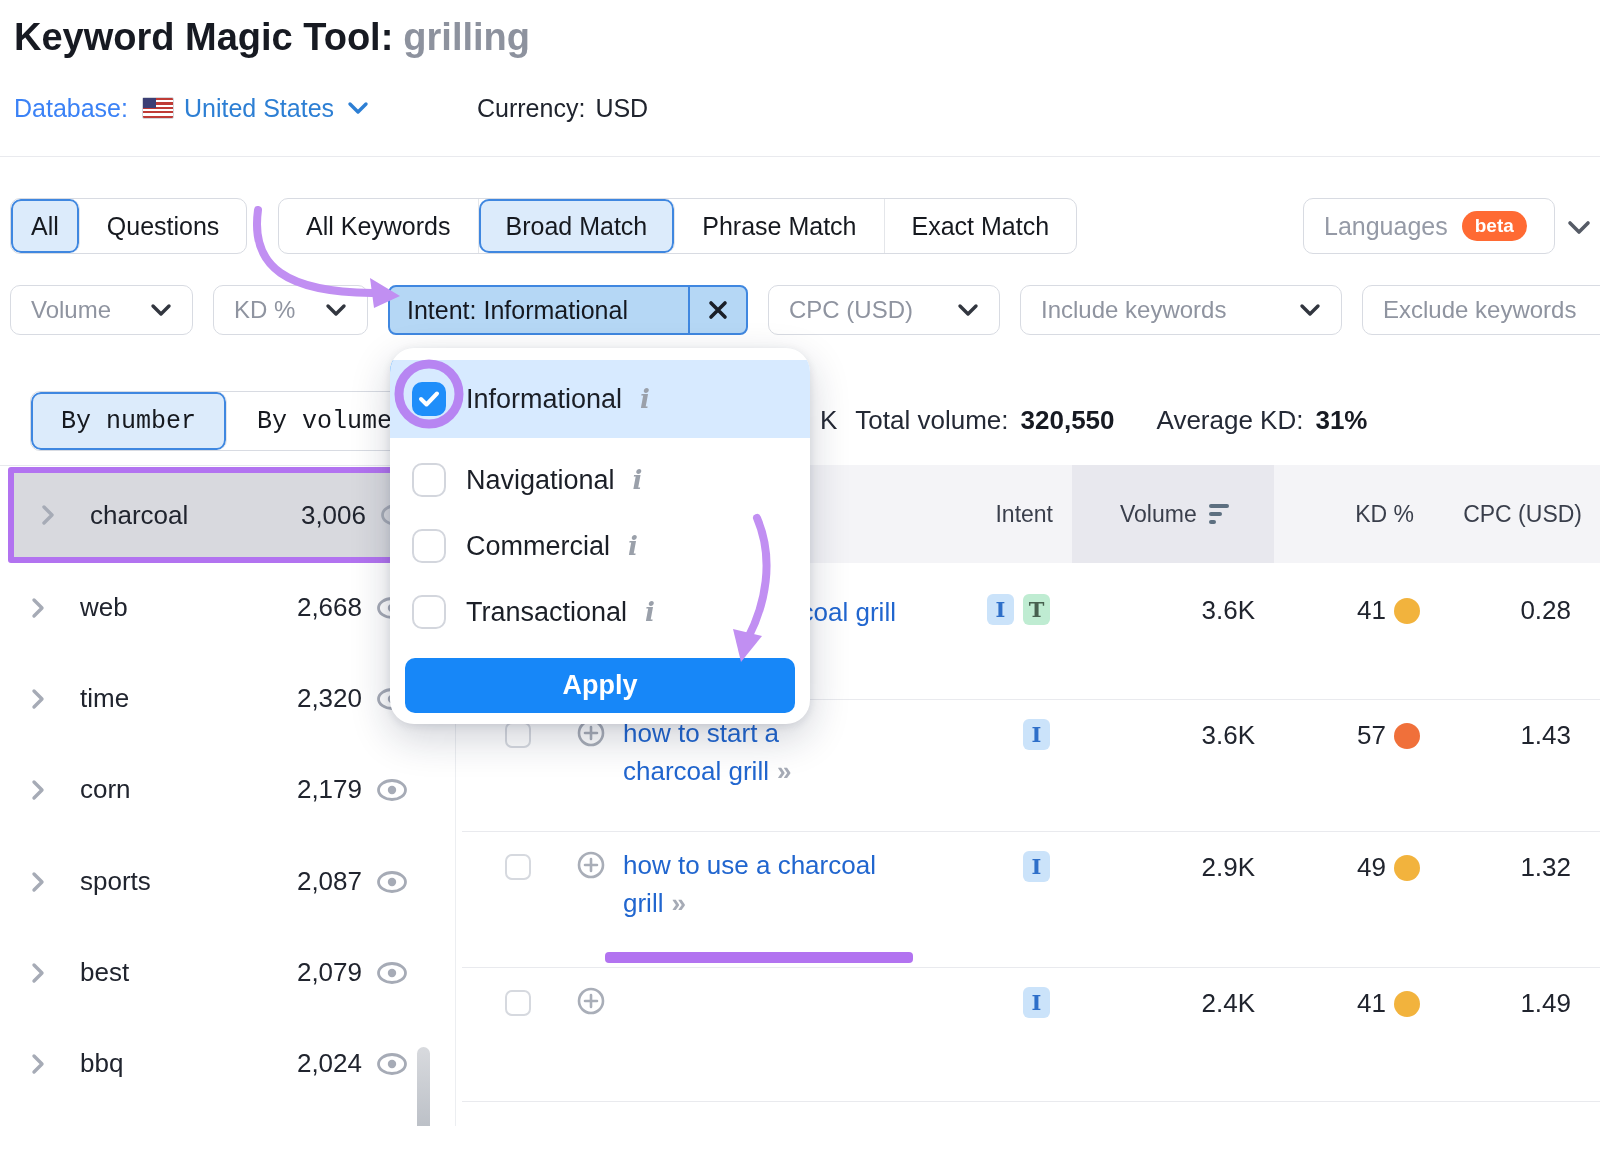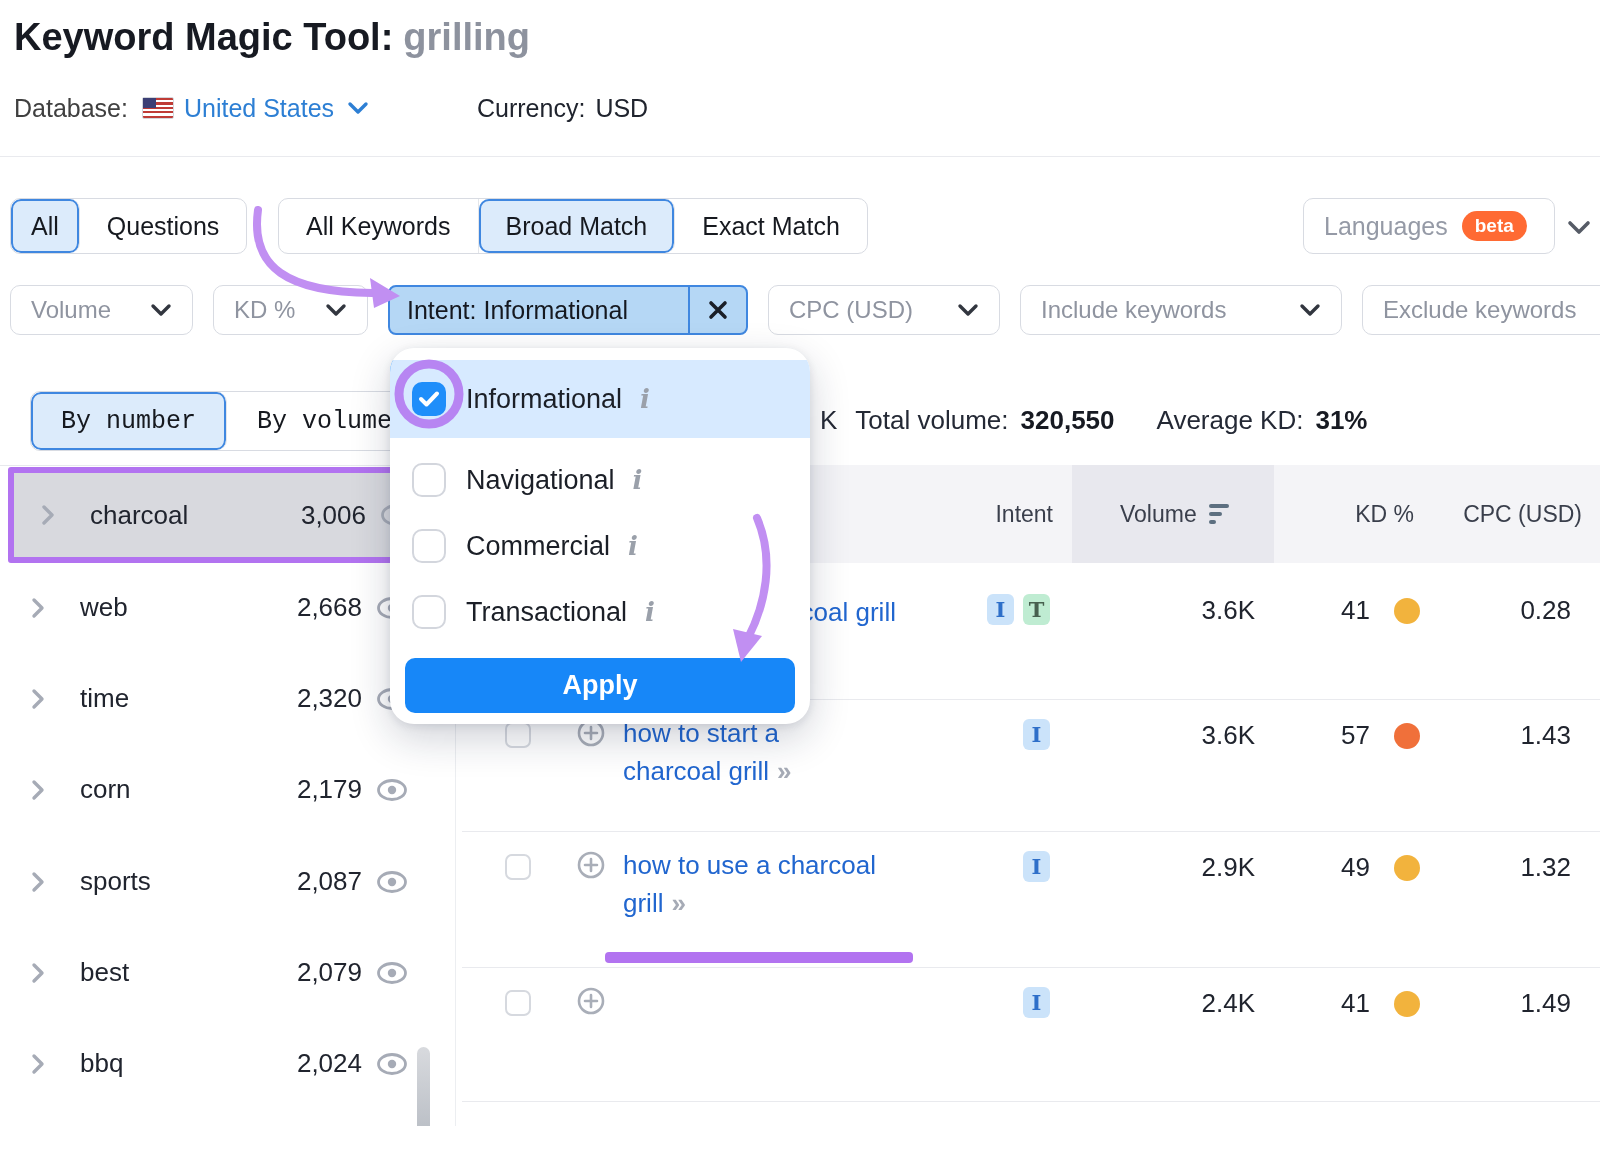"Database:" .dbrow .lbl { color: #404040 -> #3b82f6 }
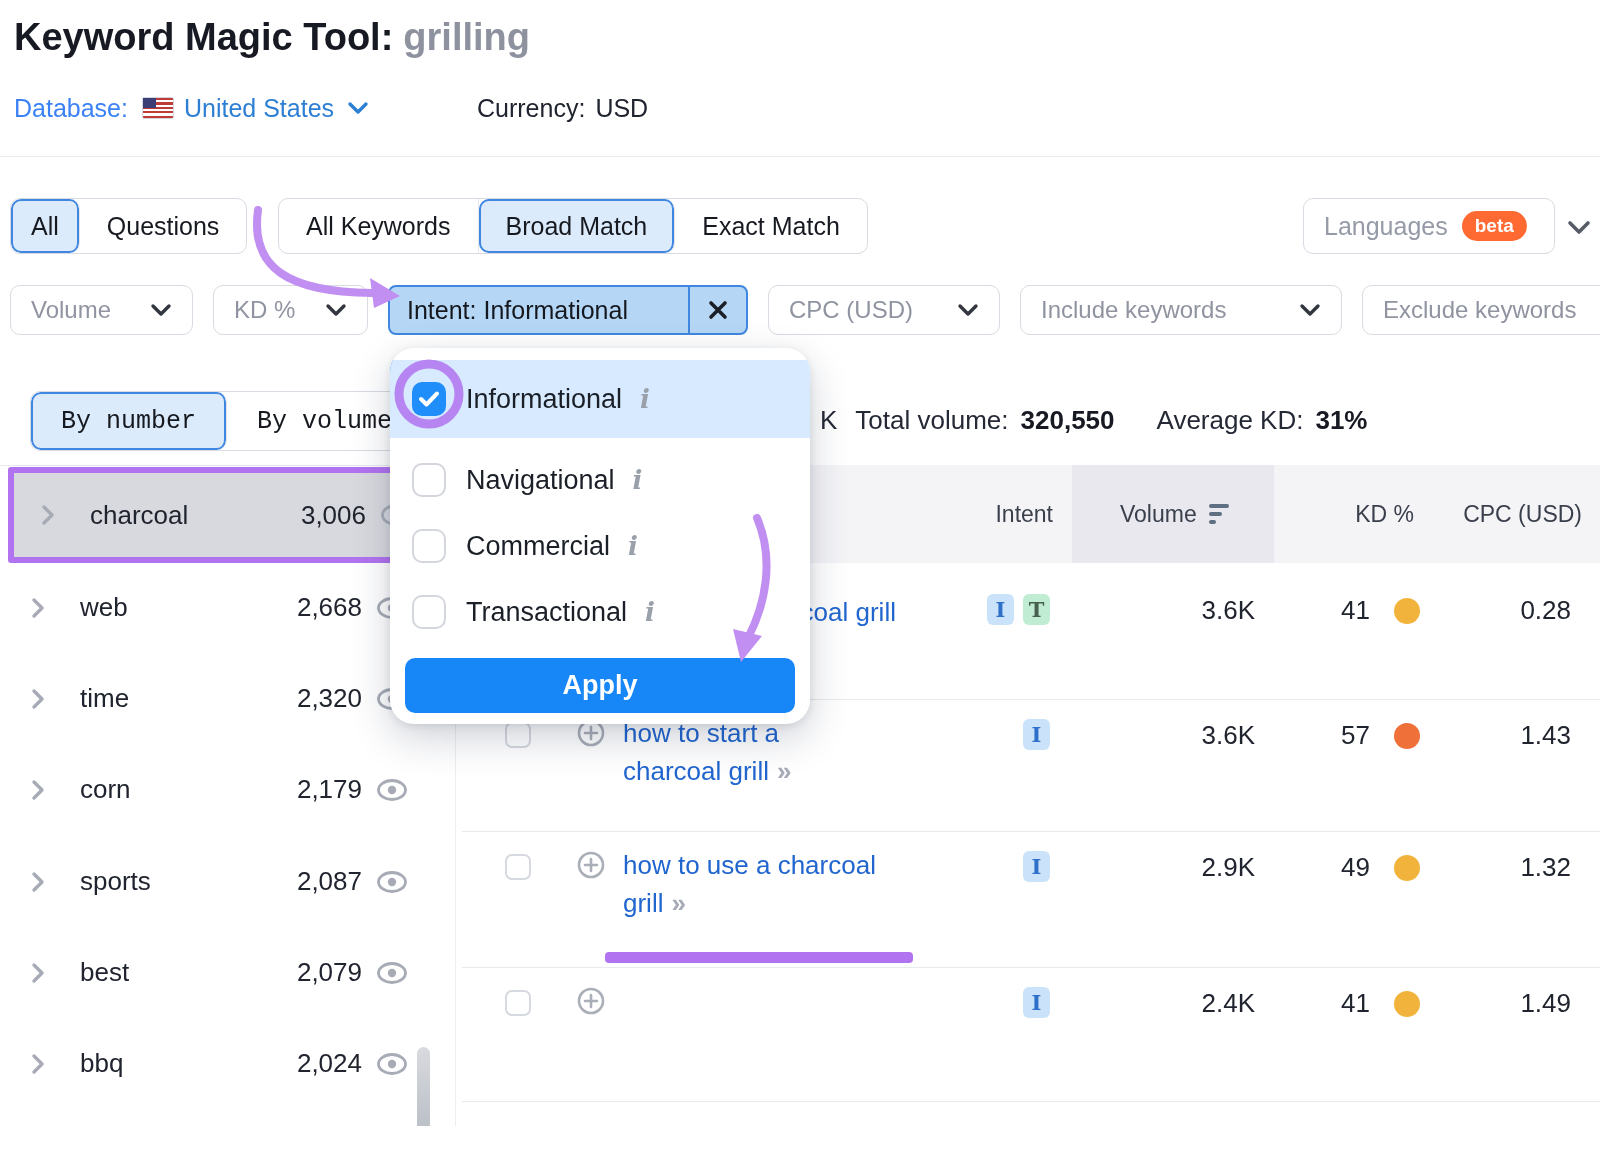"Phrase Match" div.tab { html: none -> <div> <span>Phrase Match</span> </div> }
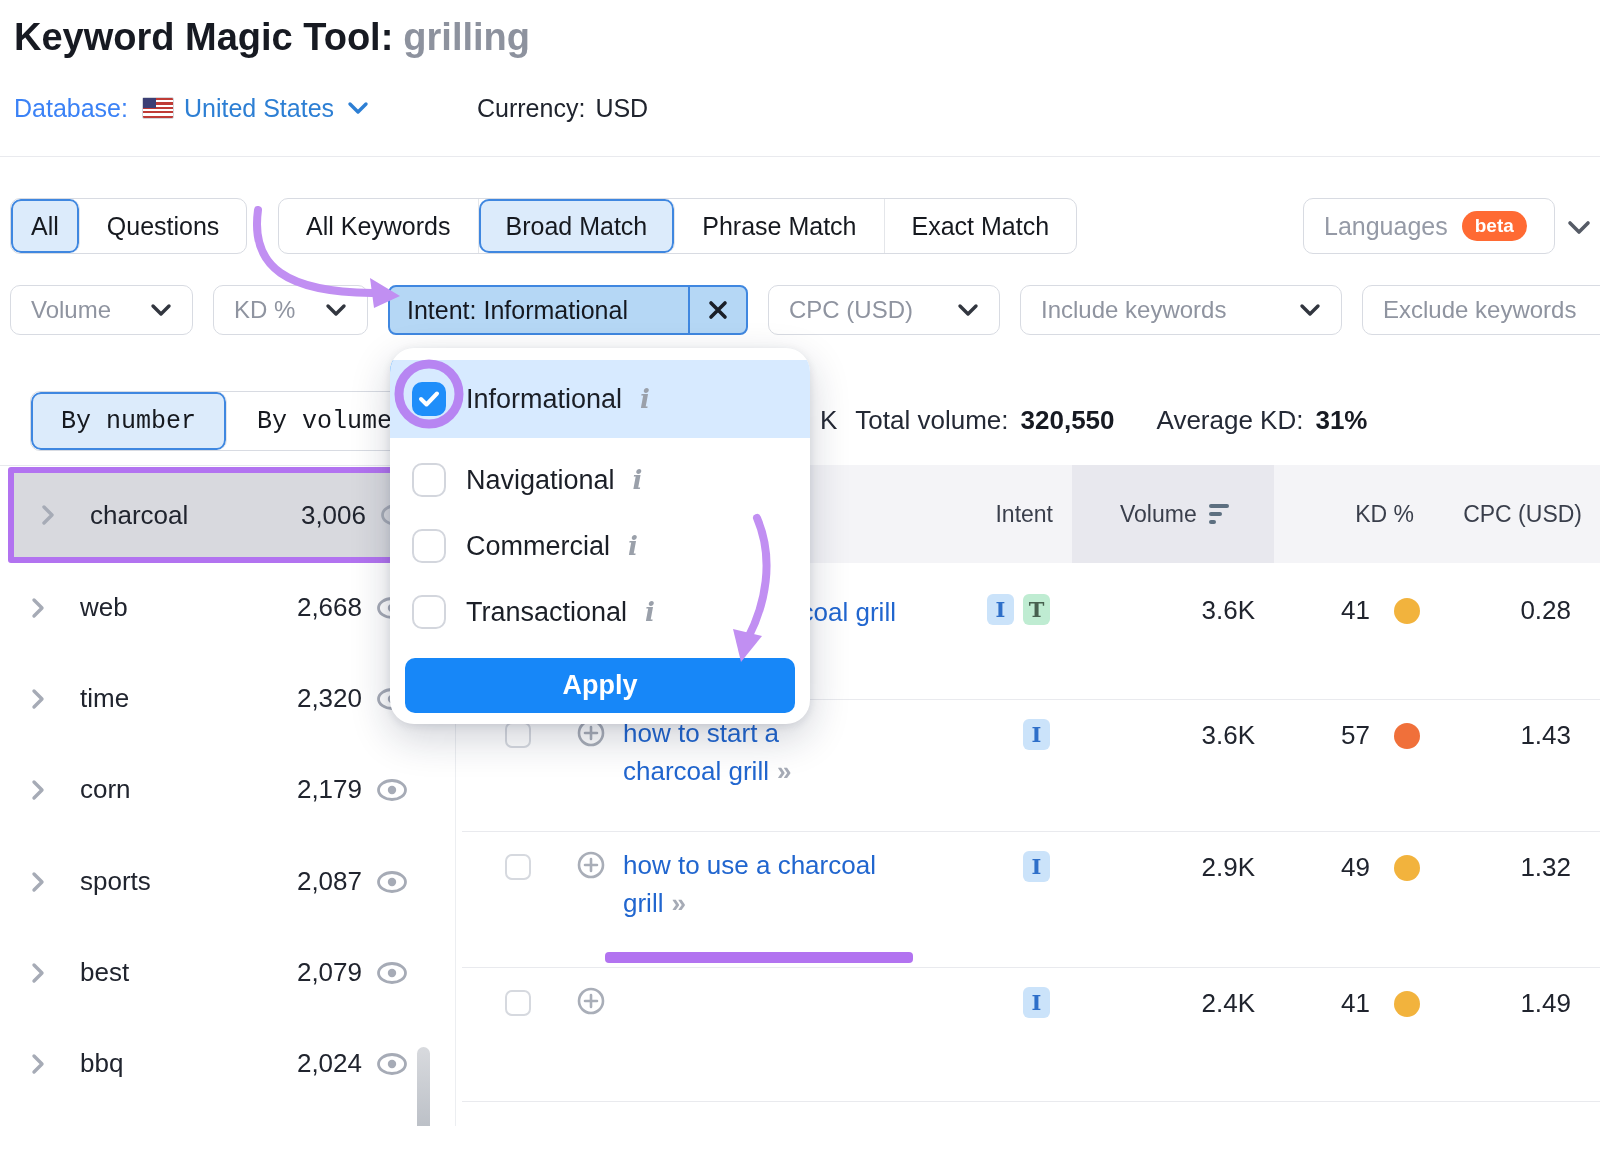"41" .c-kd { gap: 24px -> 8px }
